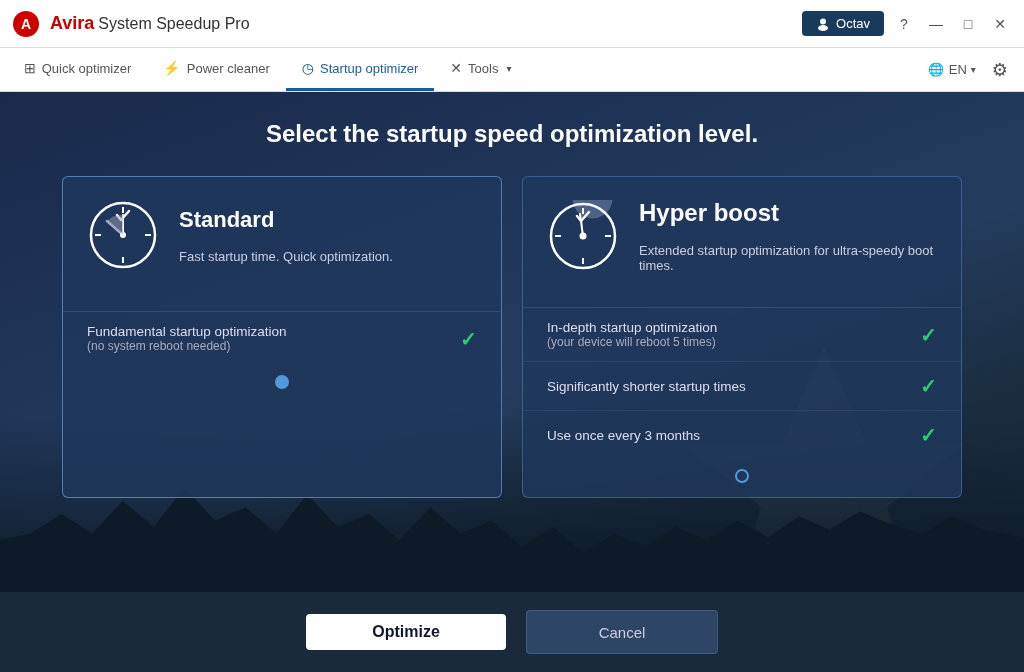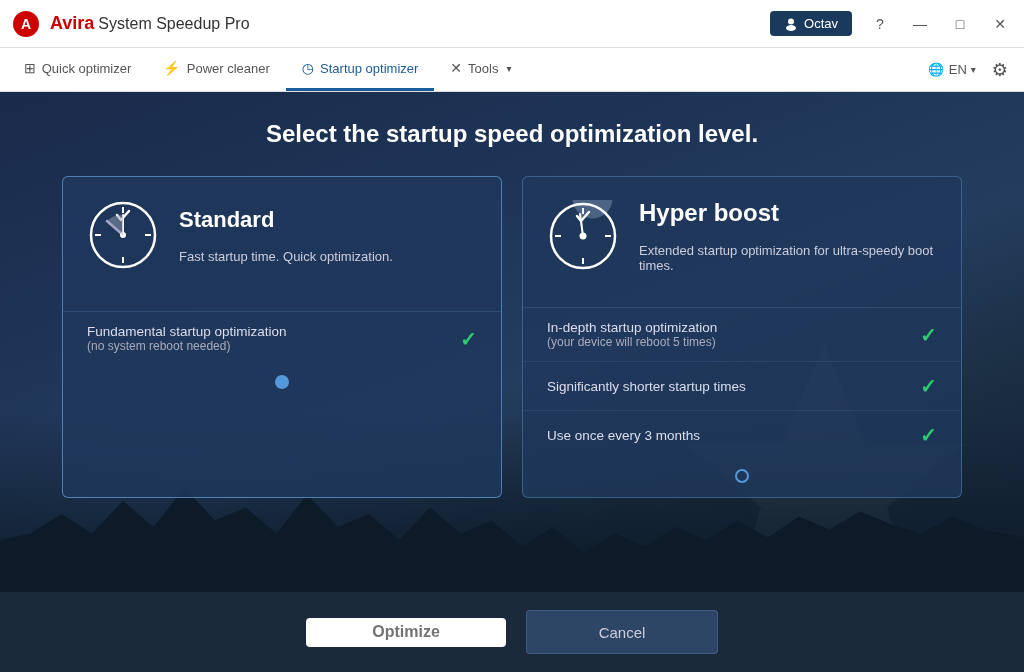"Octav" .titlebar-right { gap: 16px -> 8px }
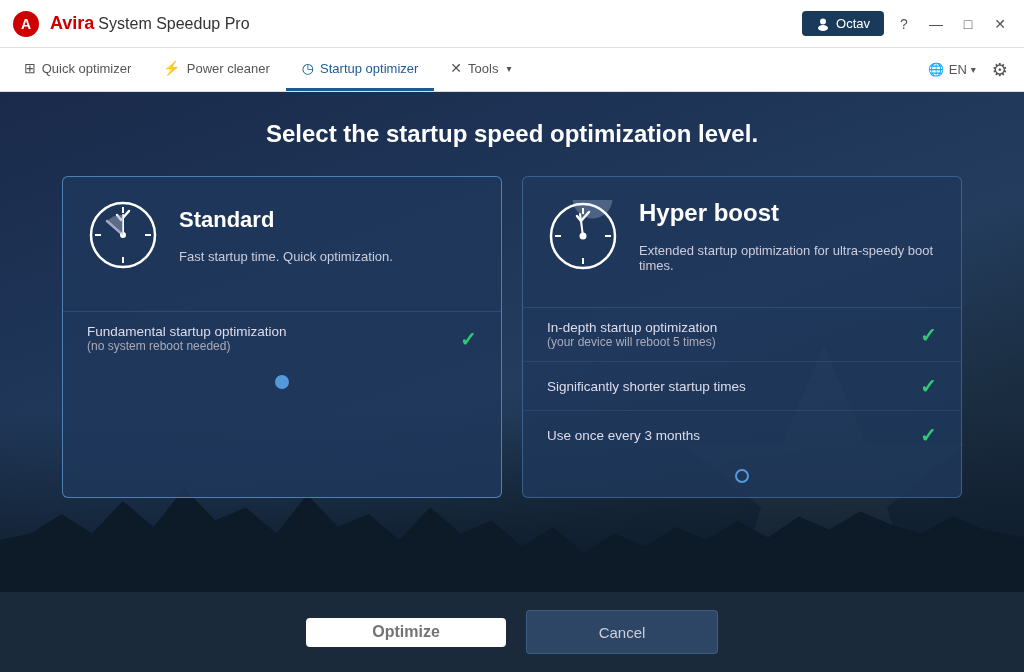"Optimize" .btn-optimize { color: #737373 -> #0f172a; height: 29px -> 36px }
